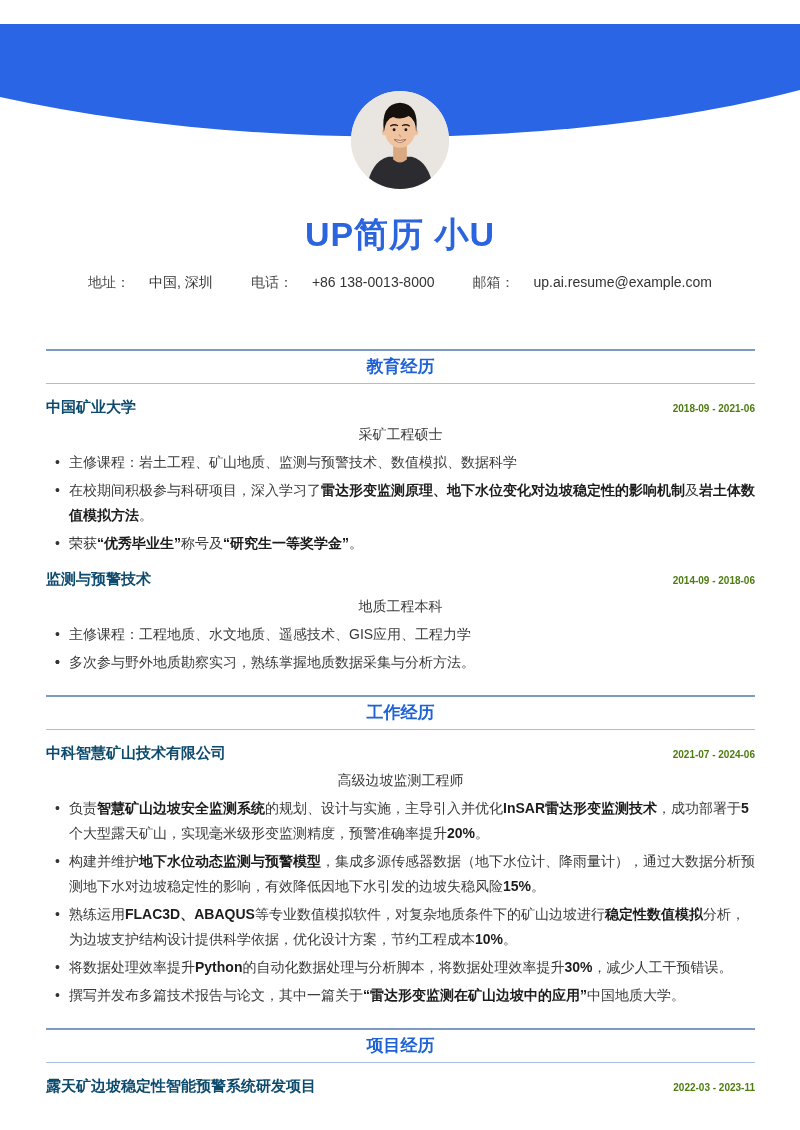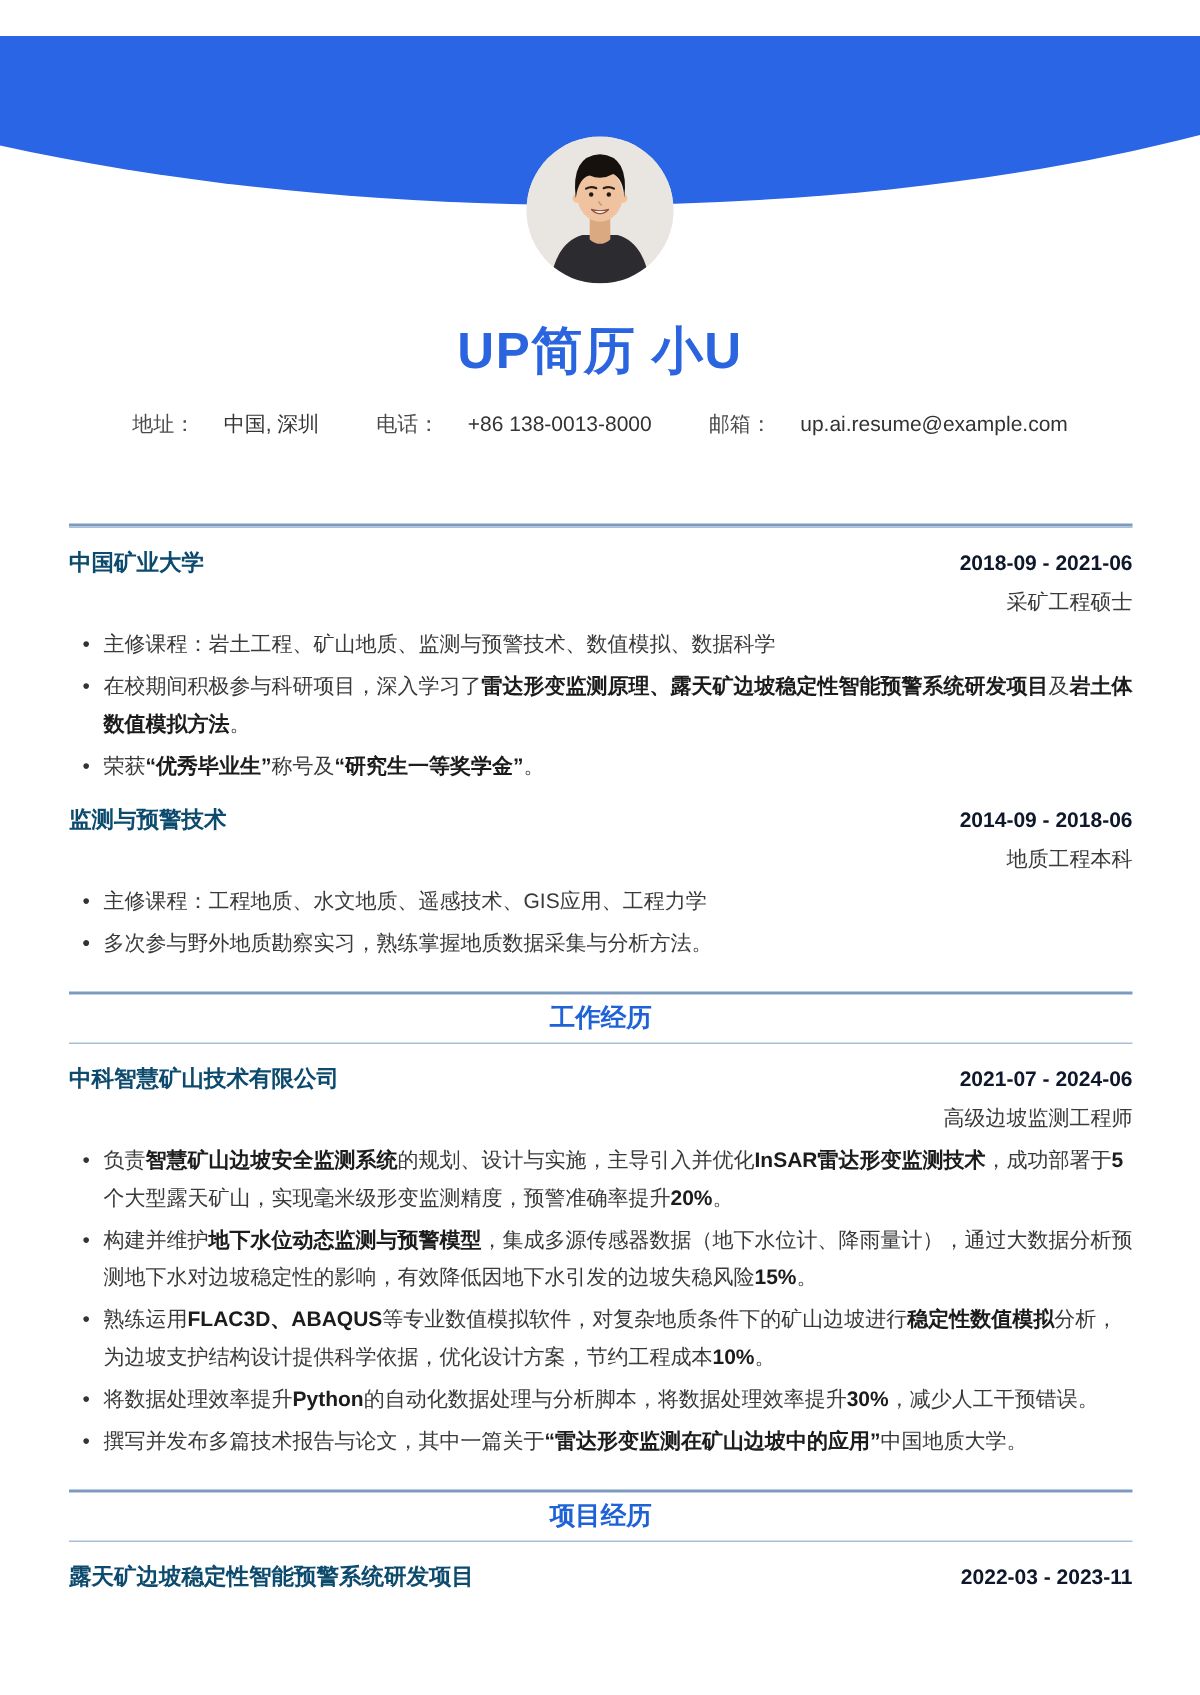"教育经历" div.sec-title { html: none -> <div>教育经历</div> }
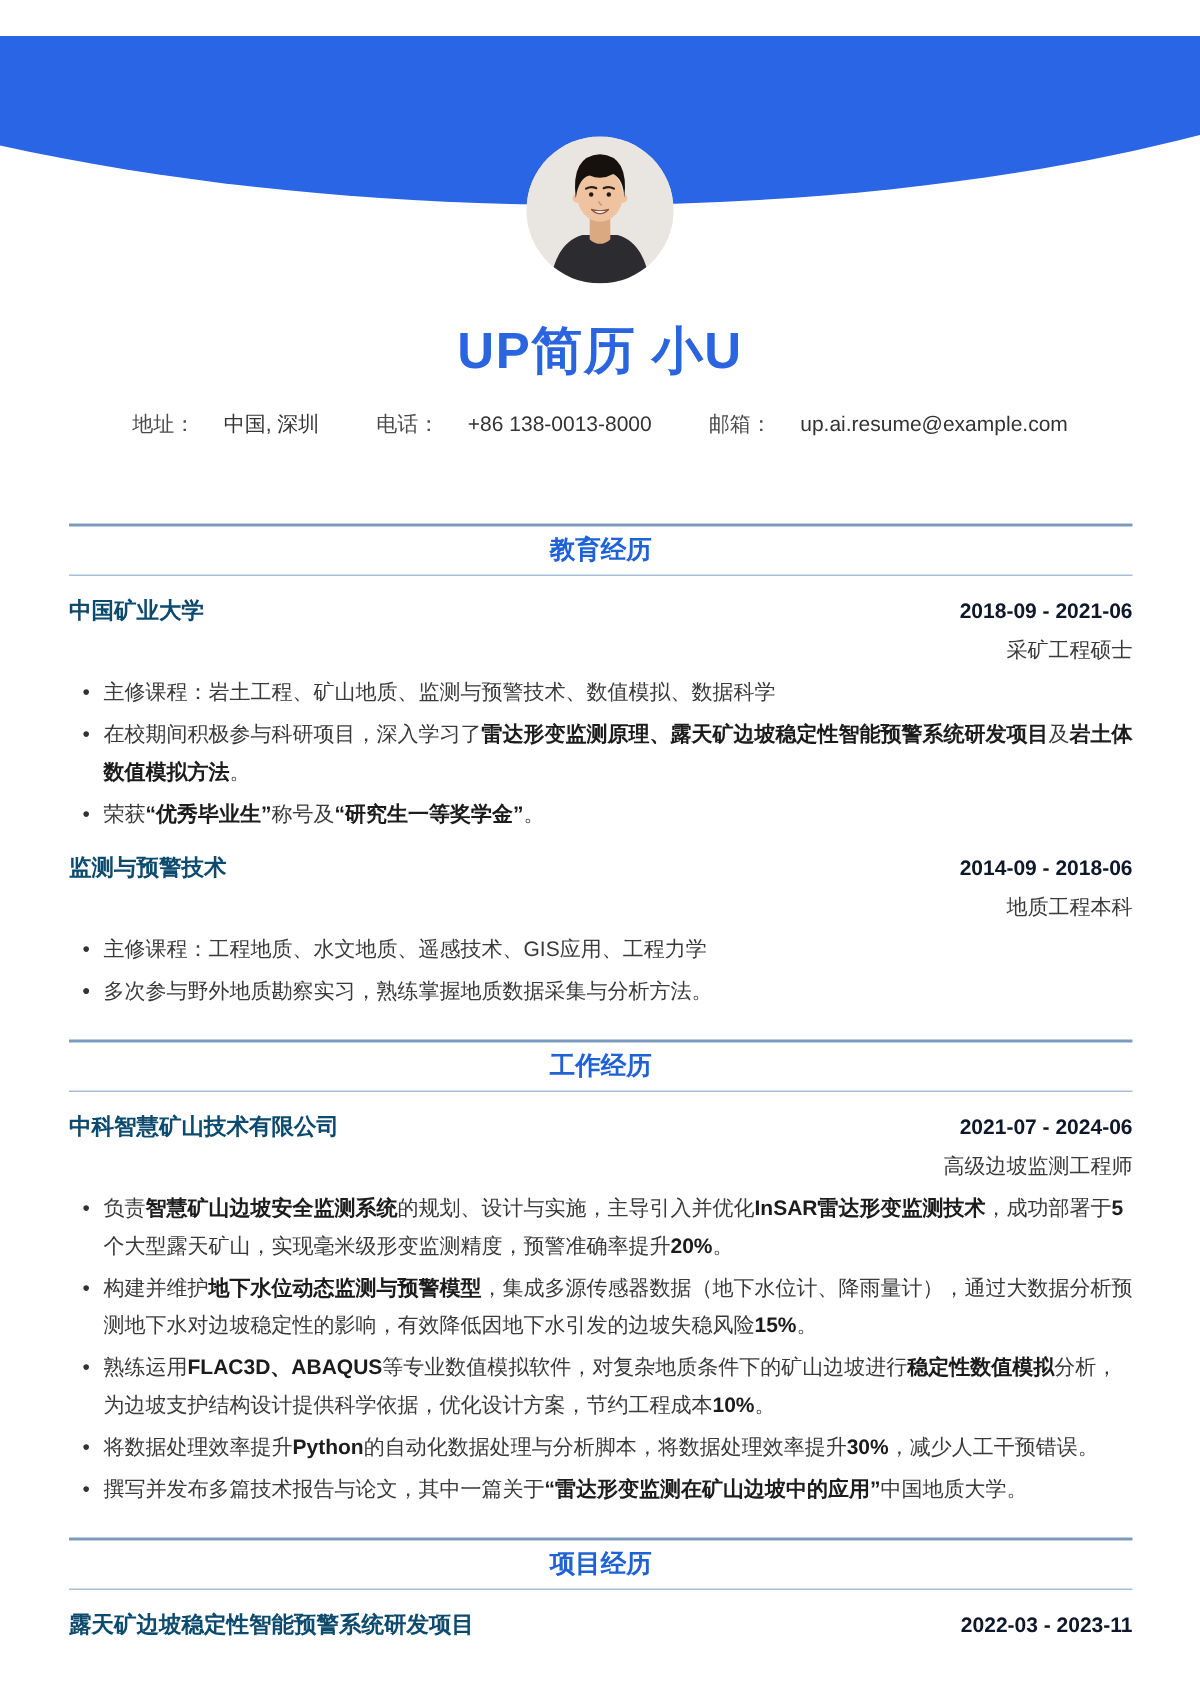"2018-09 - 2021-06" .edate { color: #0f172a -> #4d7c0f; font-size: 14px -> 10px }
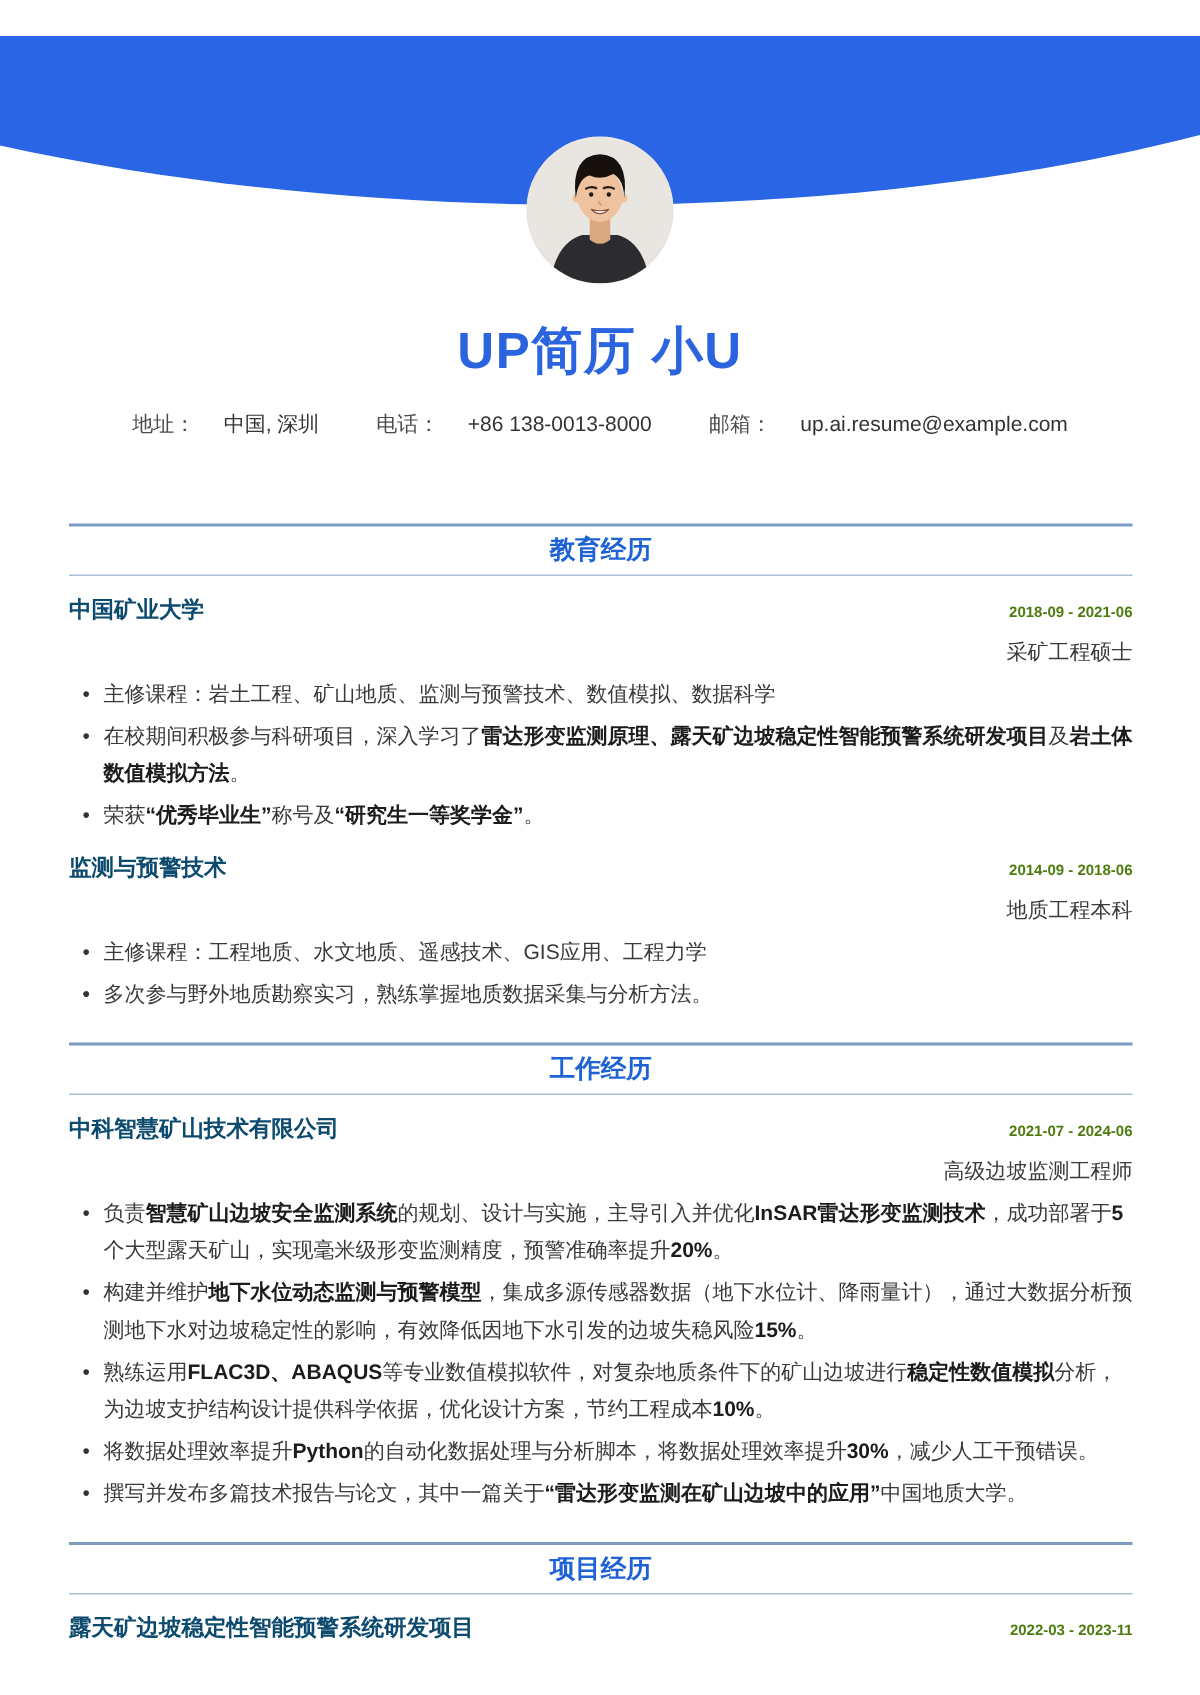"采矿工程" .esub { justify-content: flex-end -> center }
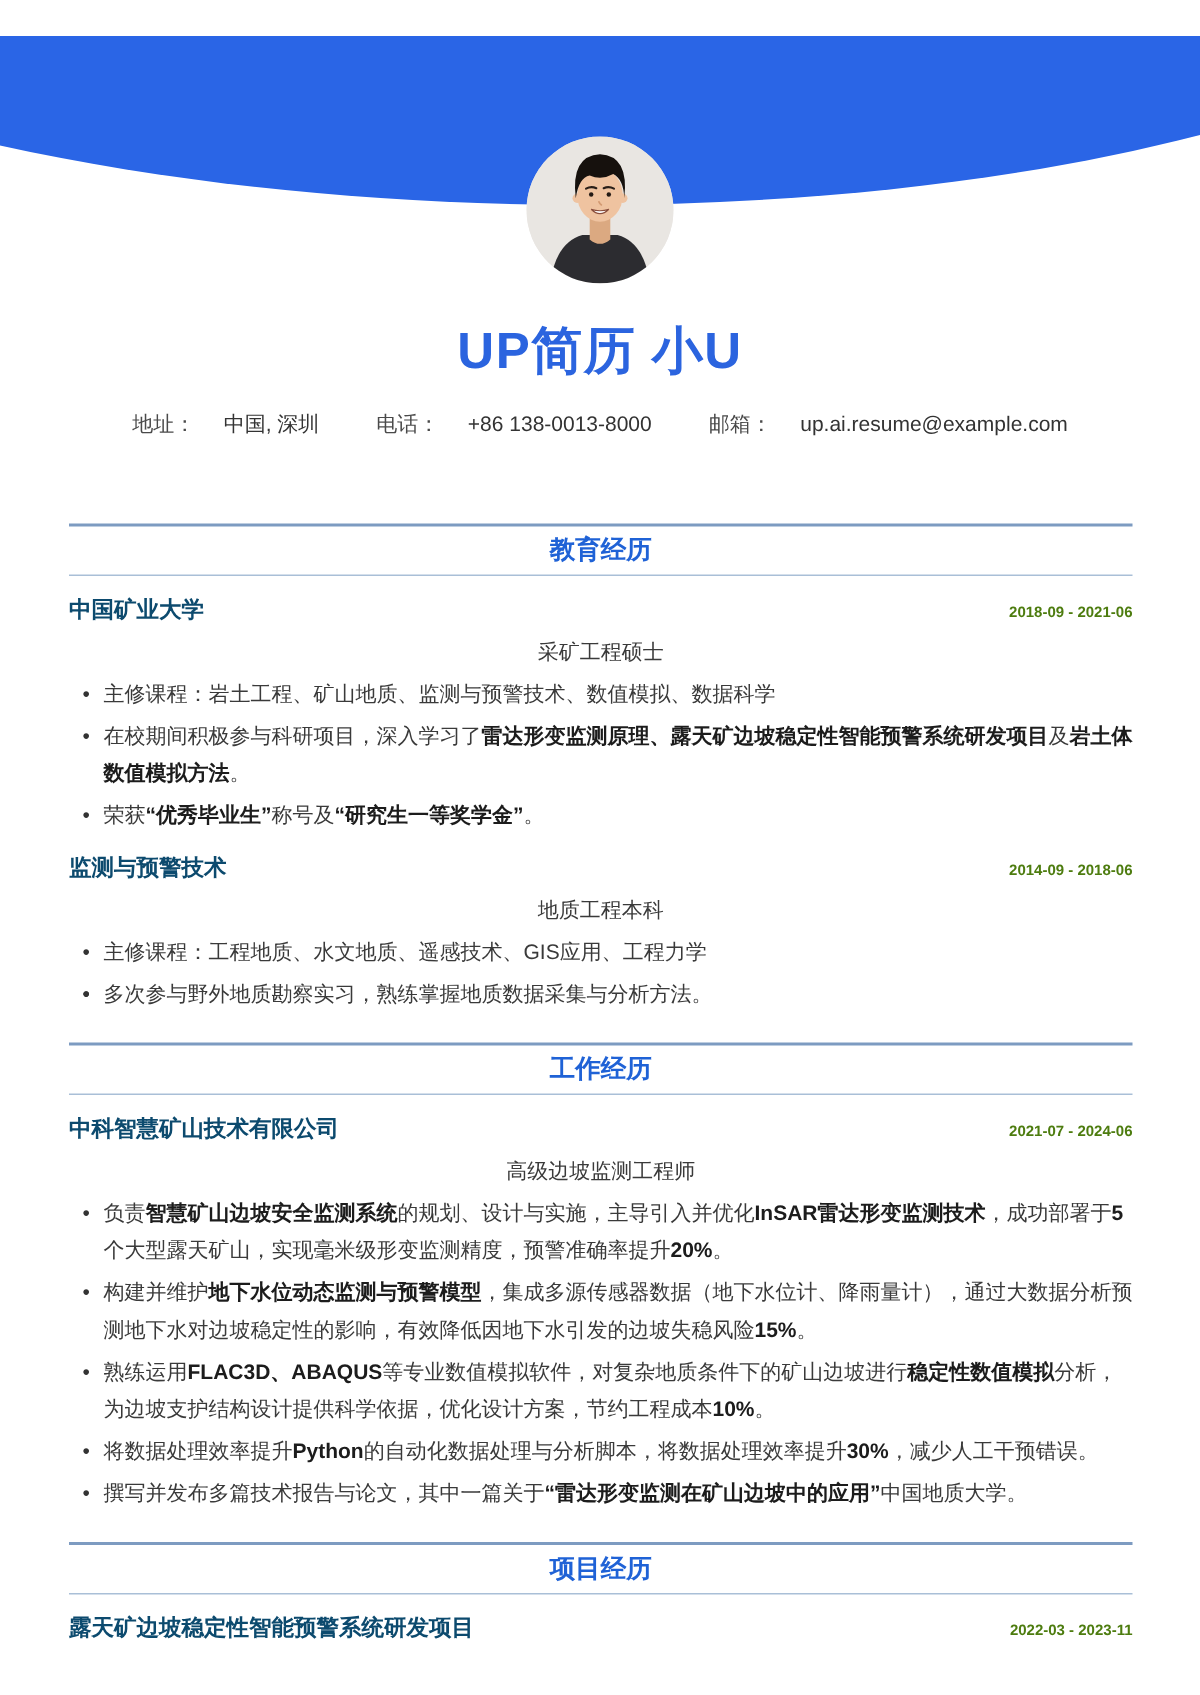"雷达形变监测原理、露天矿边坡稳定性智能预警系统研发项目" b { text: 露天矿边坡稳定性智能预警系统研发项目 -> 地下水位变化对边坡稳定性的影响机制 }
